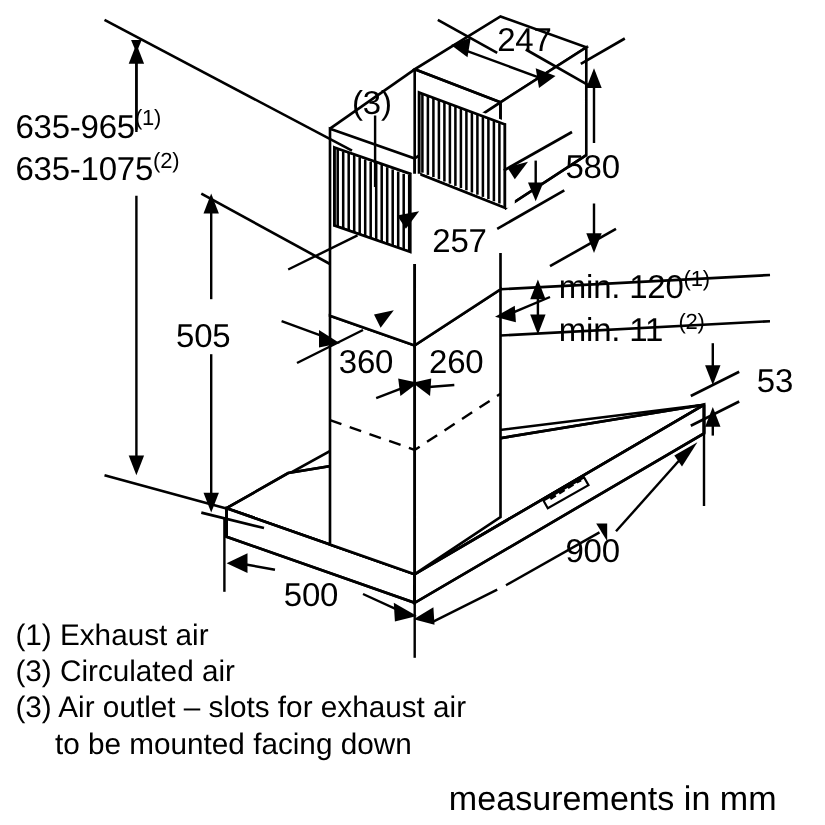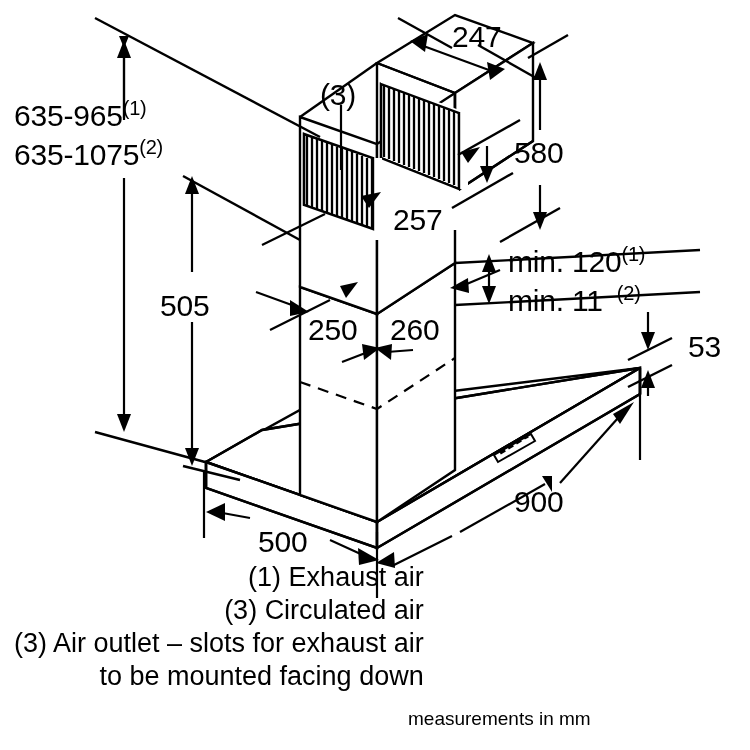"250" div.lbl { text: 250 -> 360 }
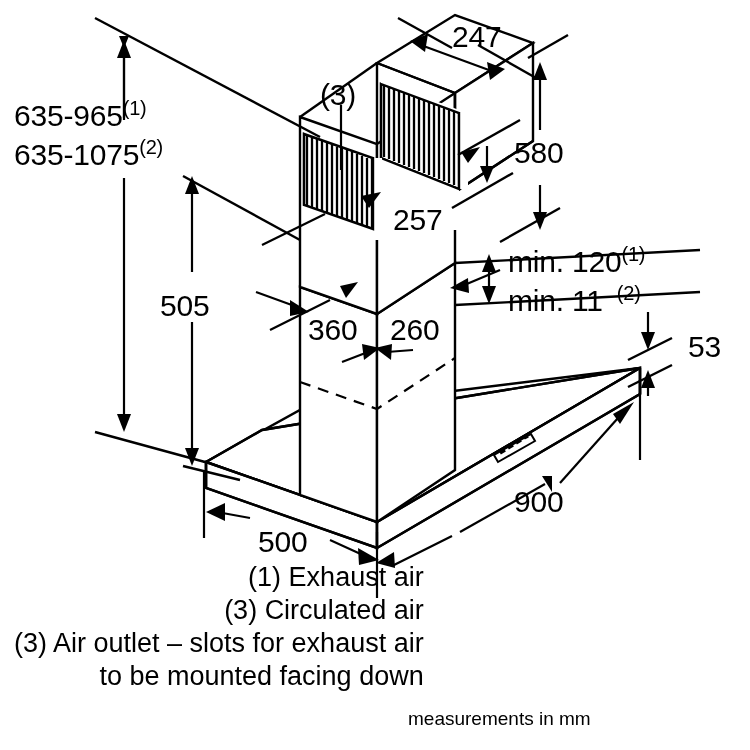"(1) Exhaust air" .legend div { text-align: right -> none }
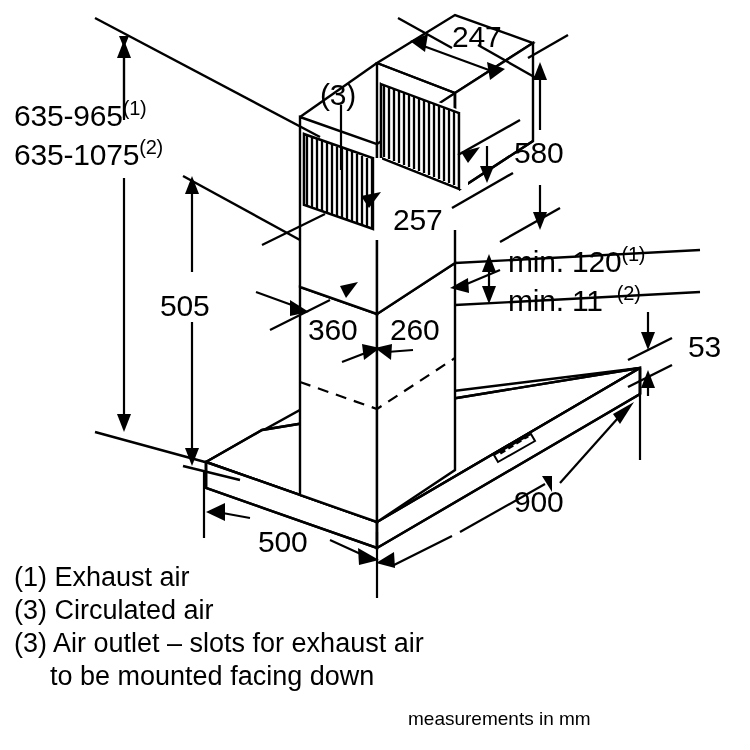"measurements in mm" .units { font-size: 19px -> 31px }
